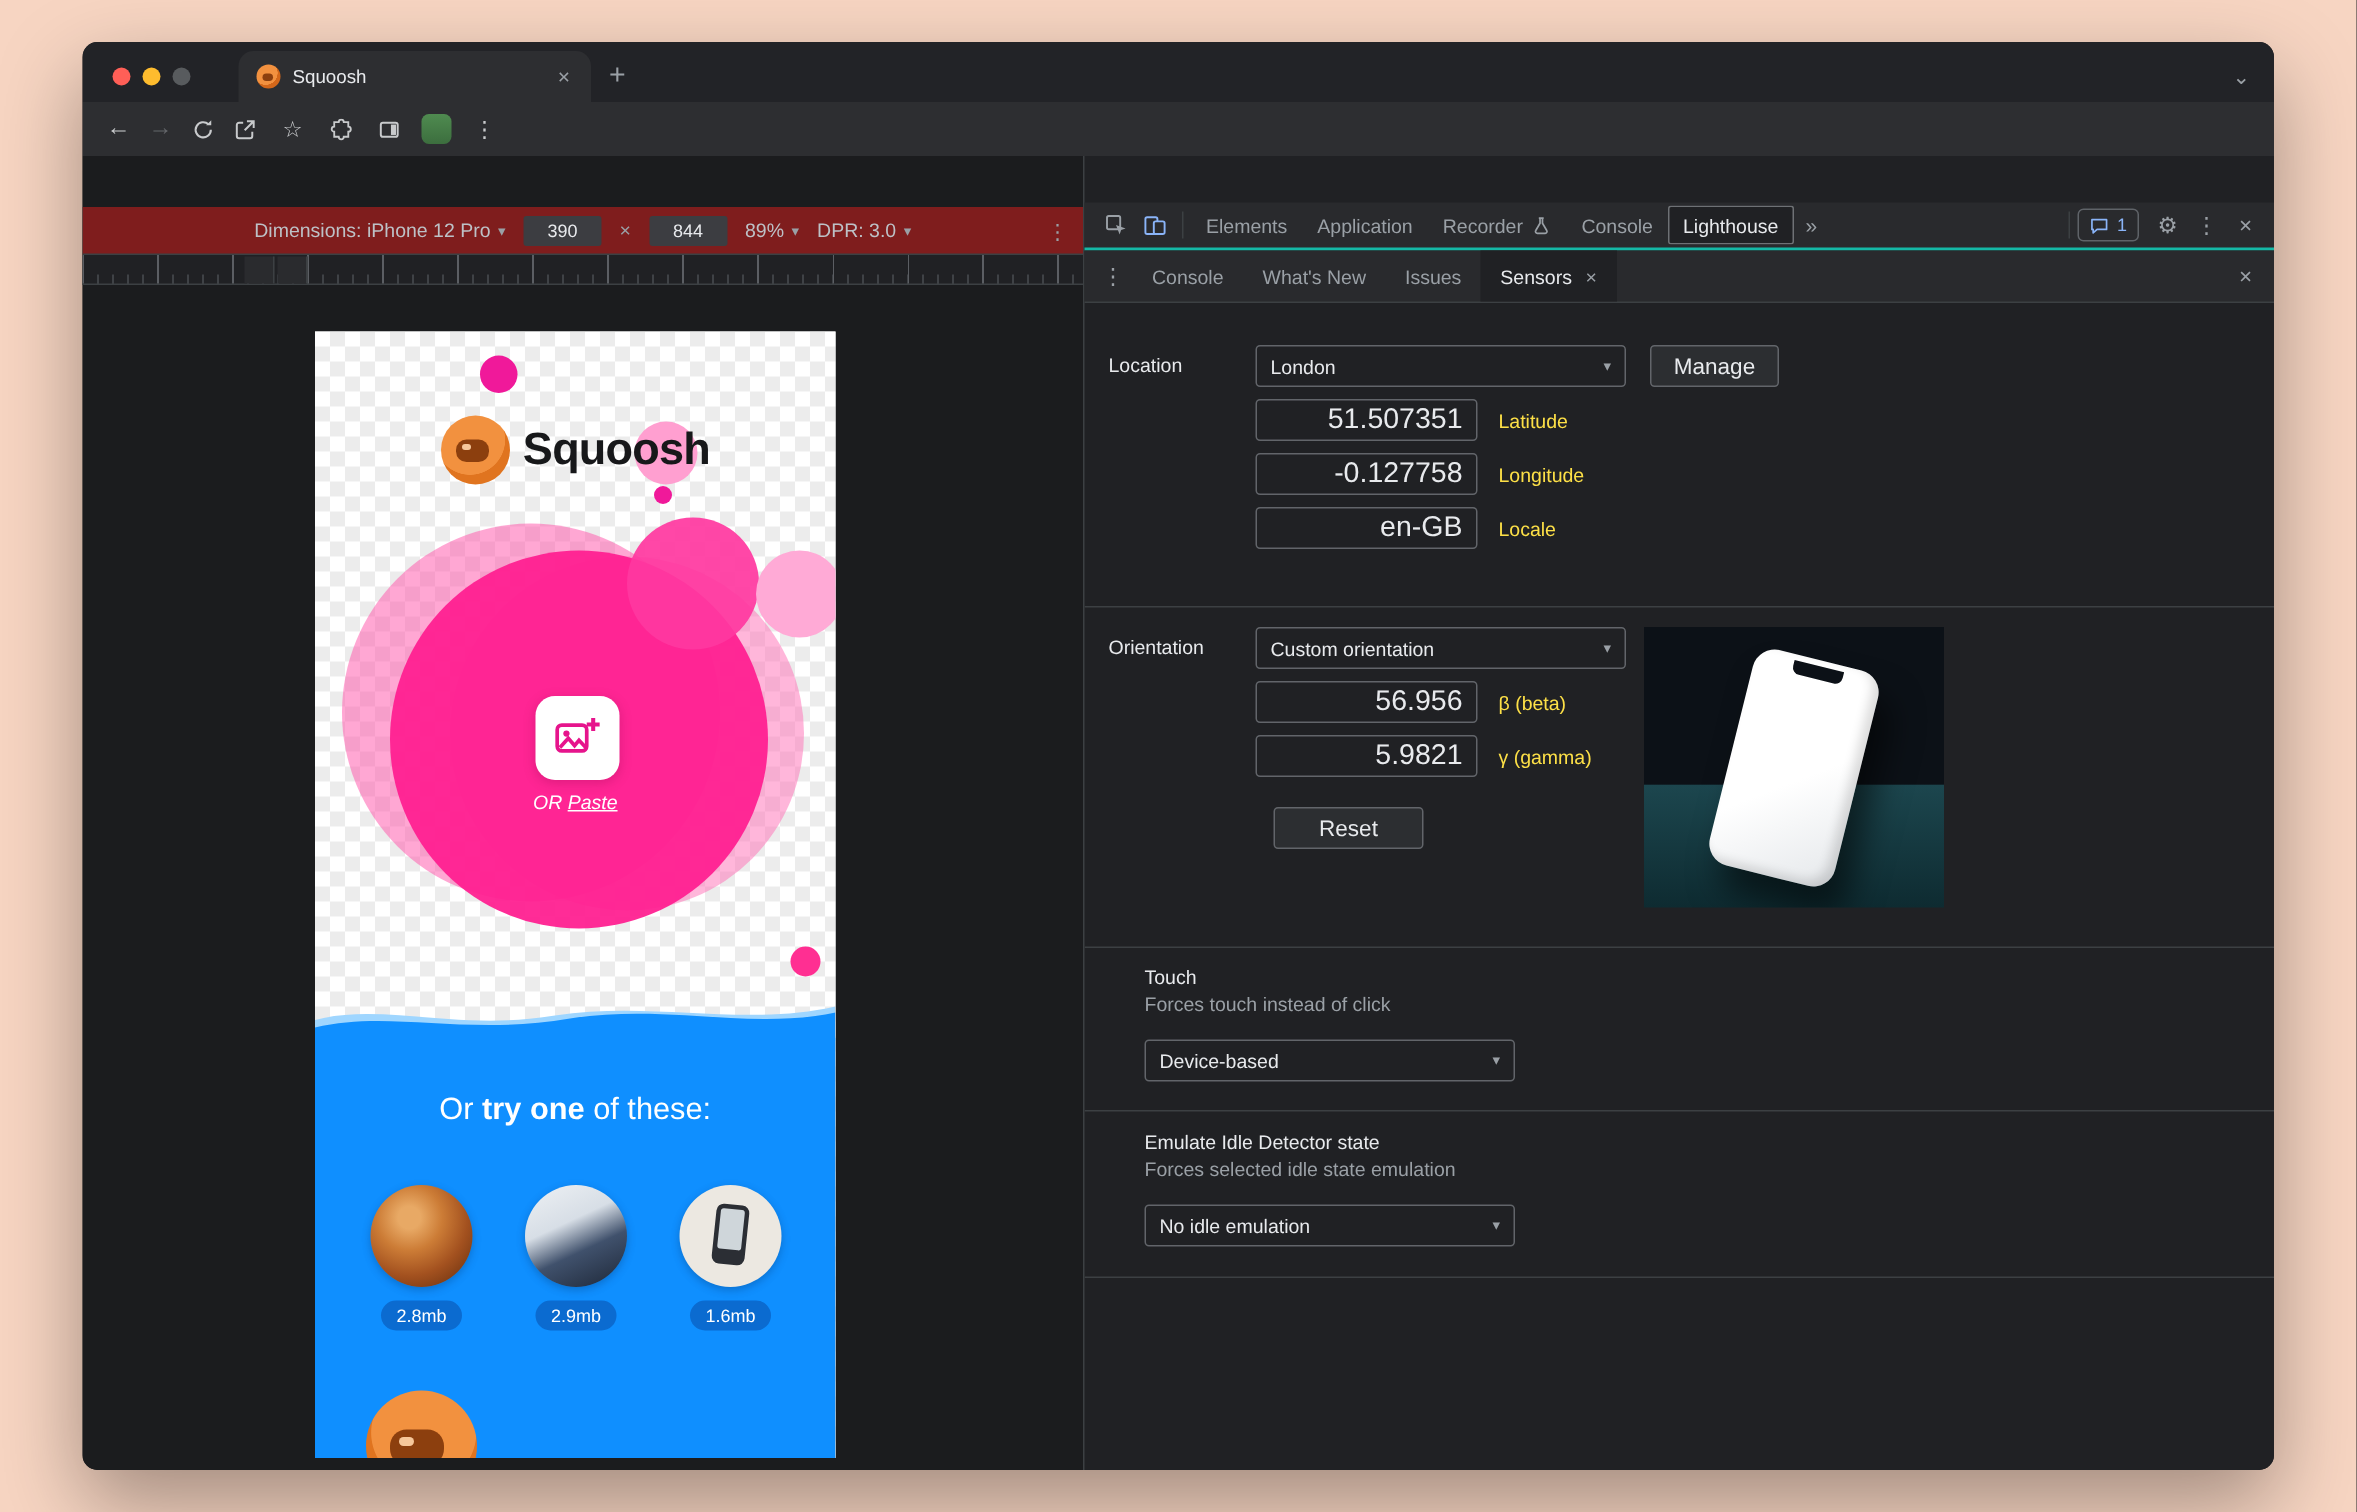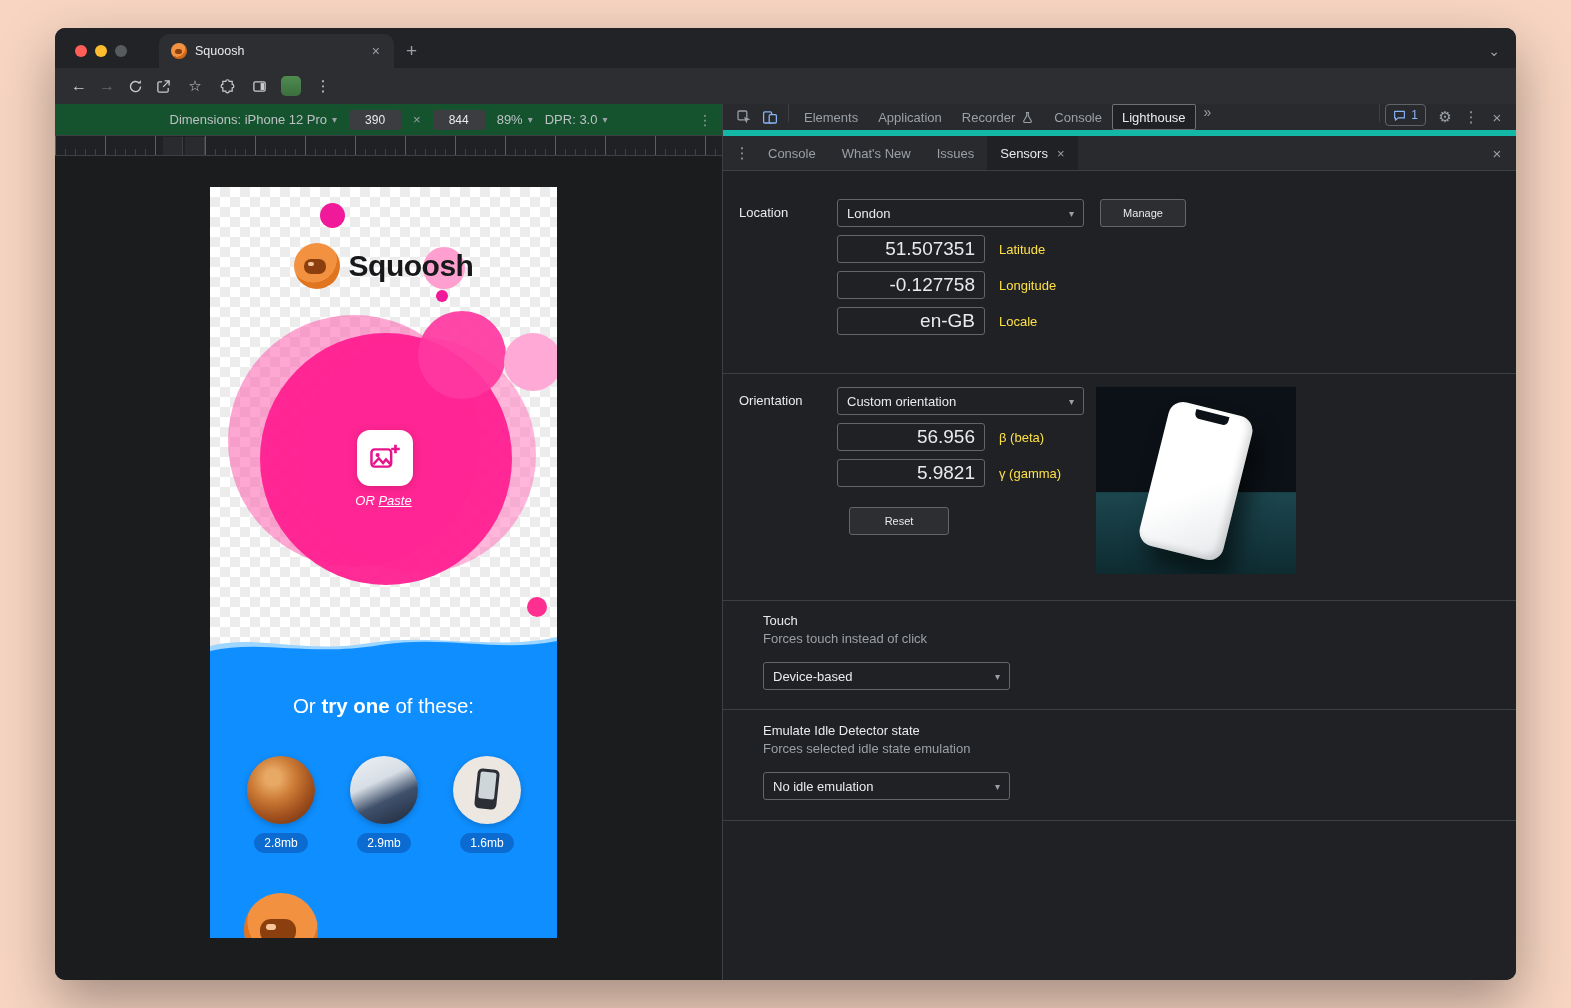"Dimensions: iPhone 12 Pro" .device-toolbar { background: #14532d -> #7f1d1d; margin-top: none -> 34px }
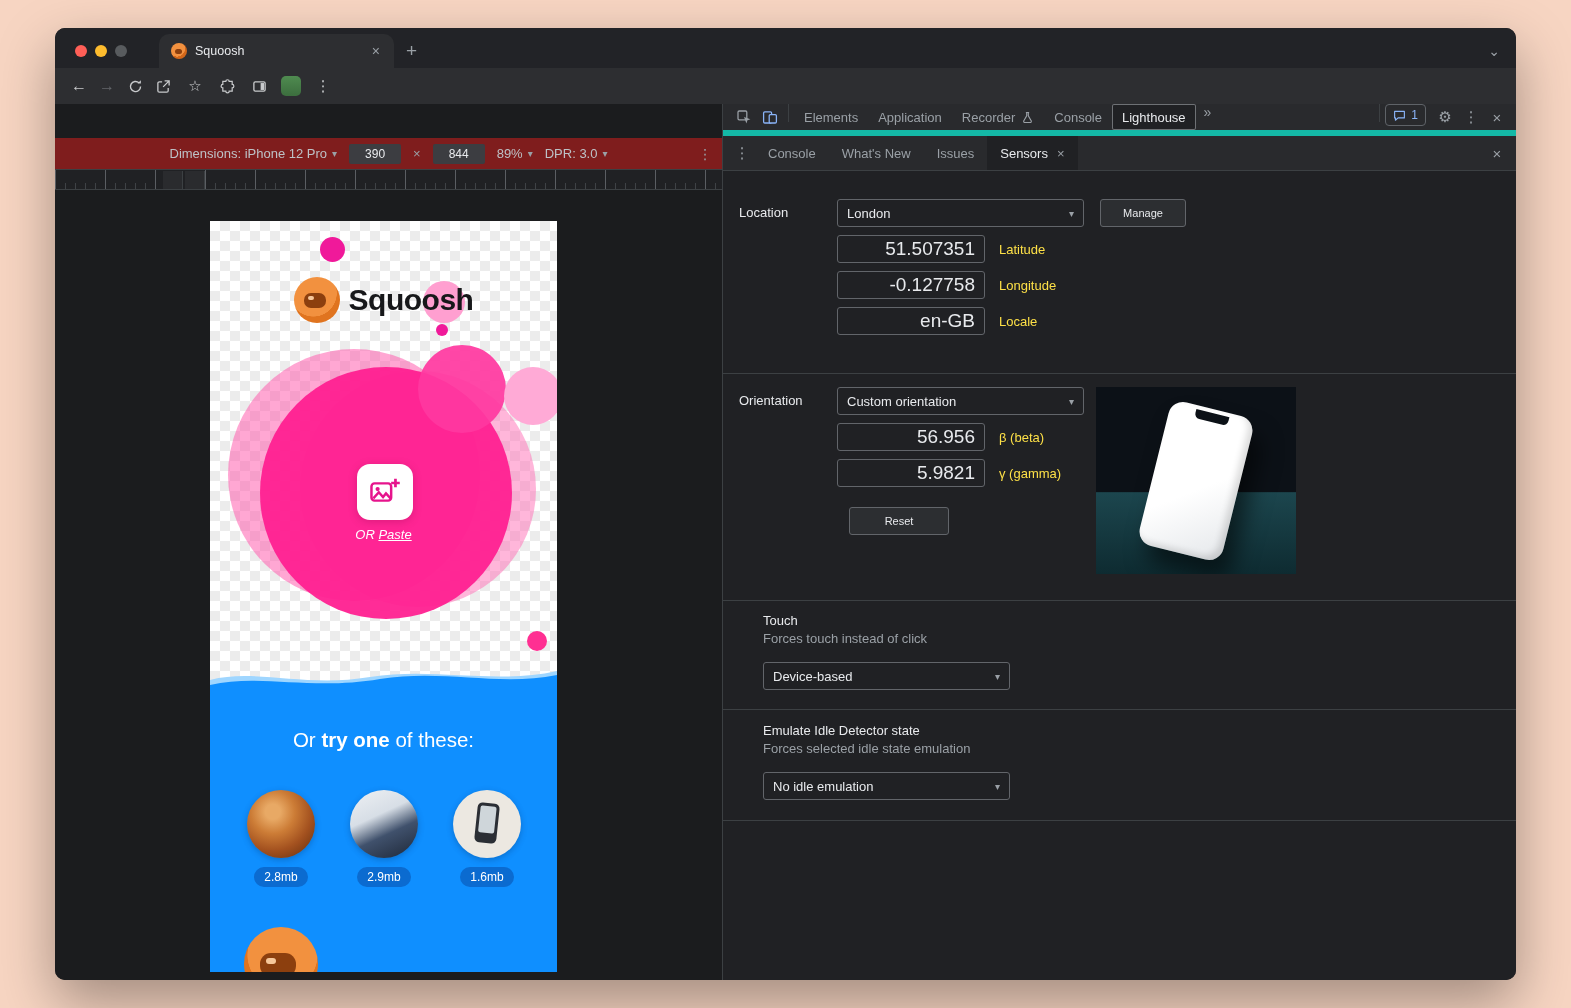"Elements" .dt-toolbar { align-items: none -> center; border-bottom: 6px solid #14b8a6 -> 2px solid #14b8a6; margin-top: none -> 31px }
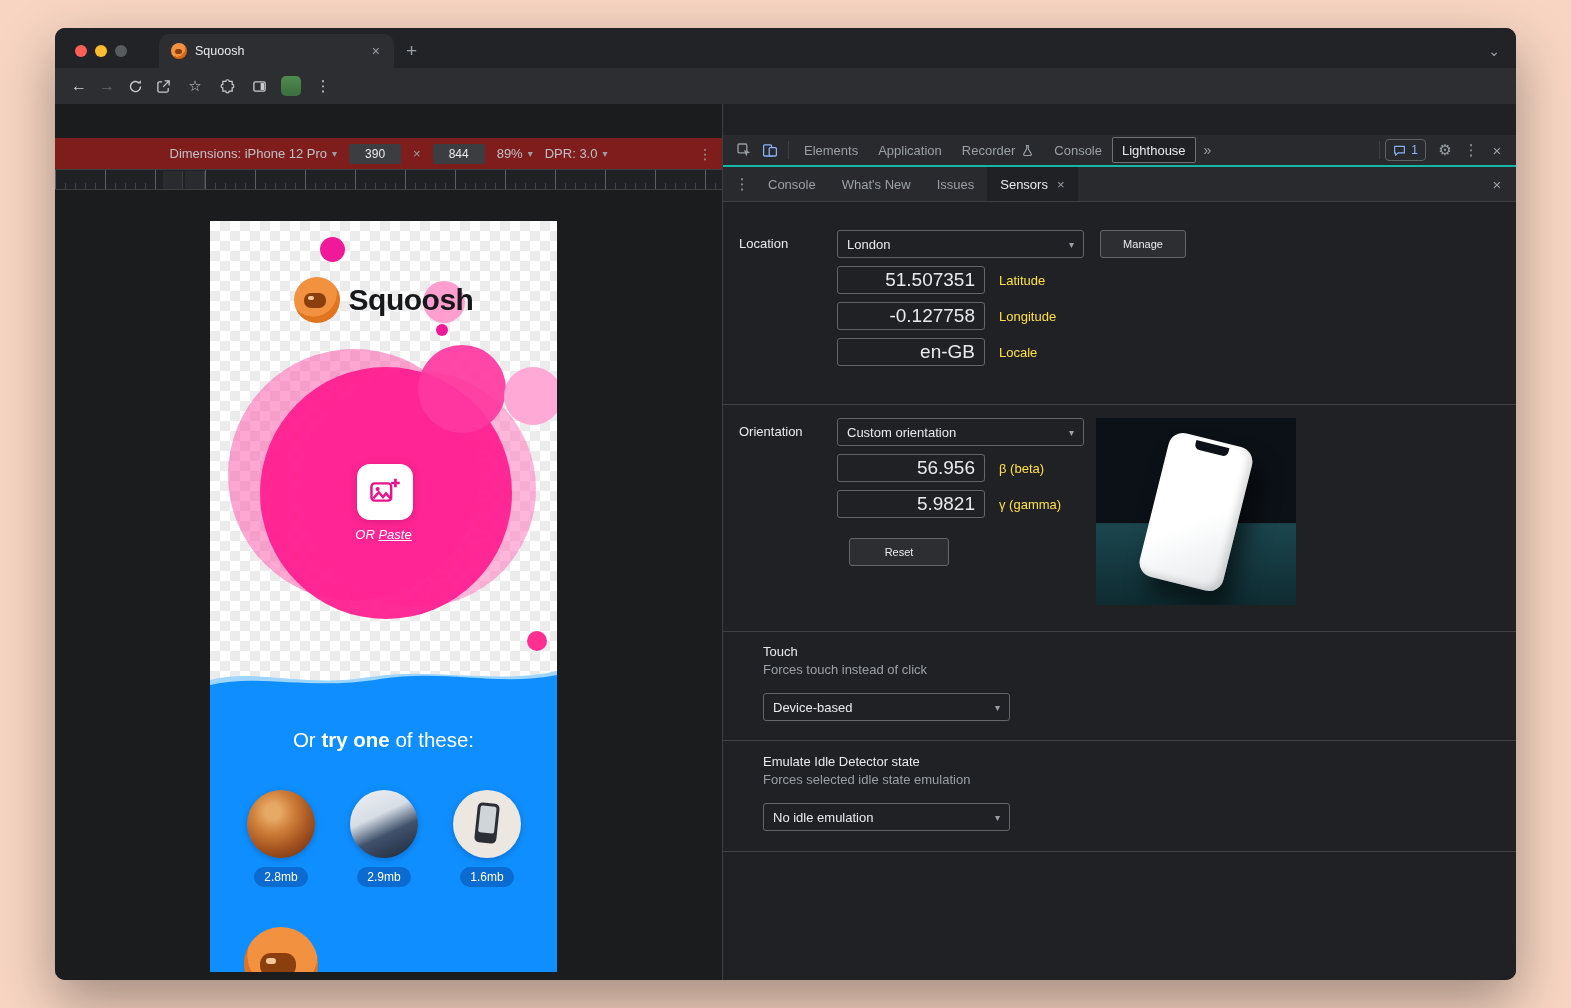"Manage" .dt-button { font-size: 11px -> 15px }
